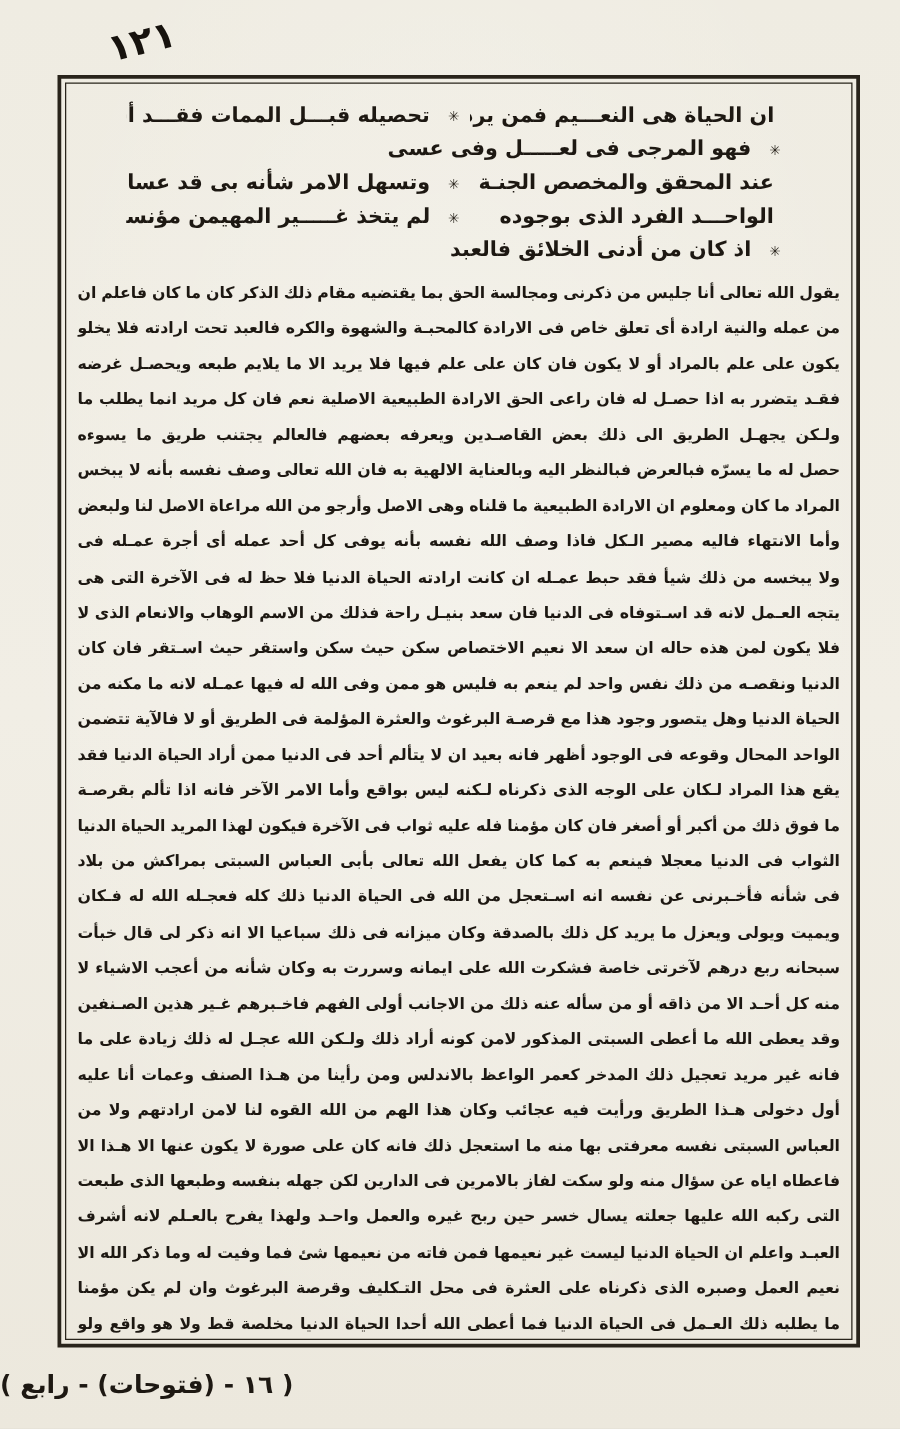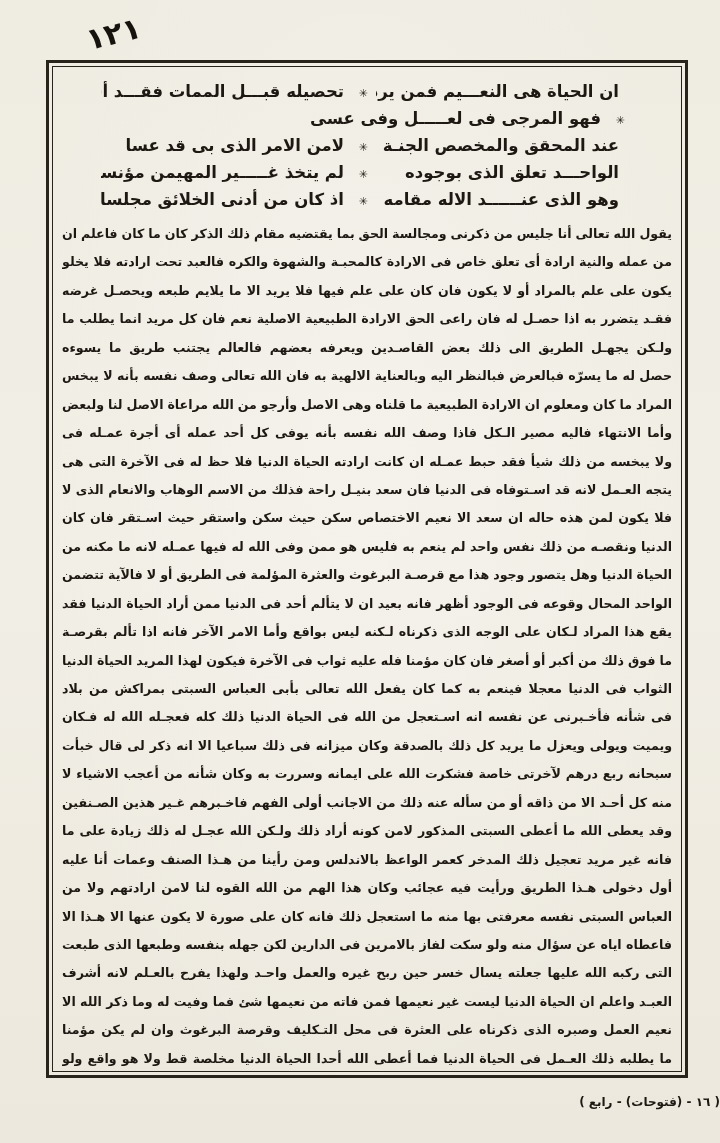"لامن الامر الذى بى قد" span.hemi { text: لامن الامر الذى -> وتسهل الامر شأنه }
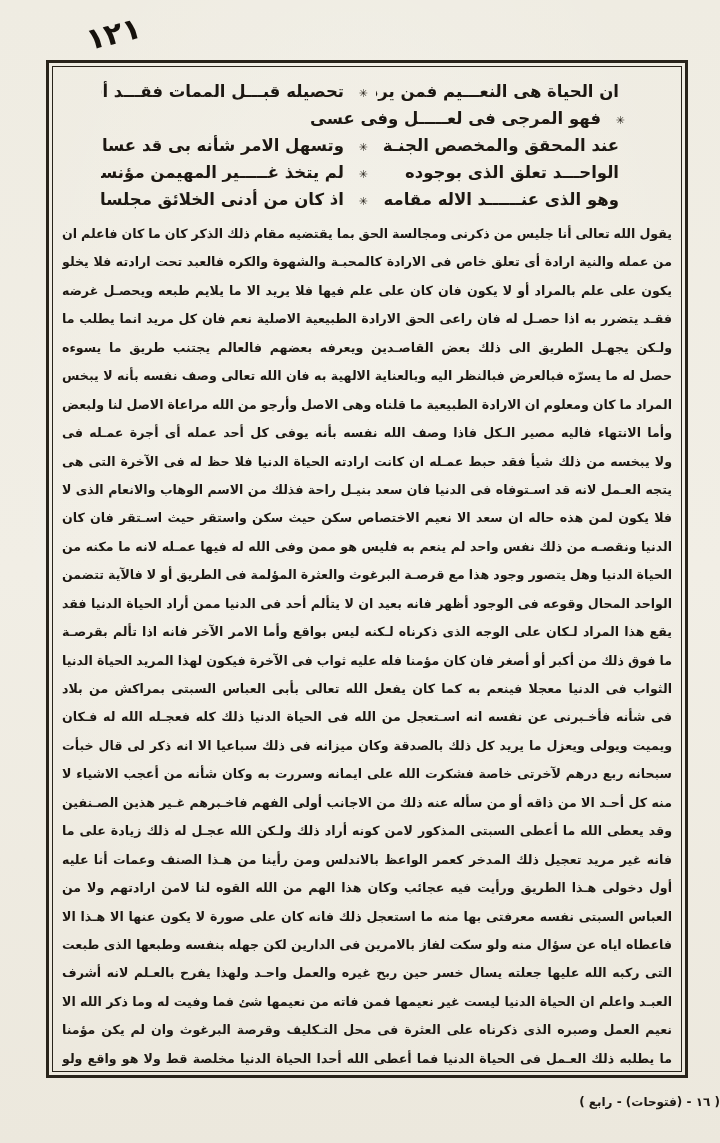"الواحـــد تعلق الذى بوجوده" span.hemi { text: تعلق -> الفرد }
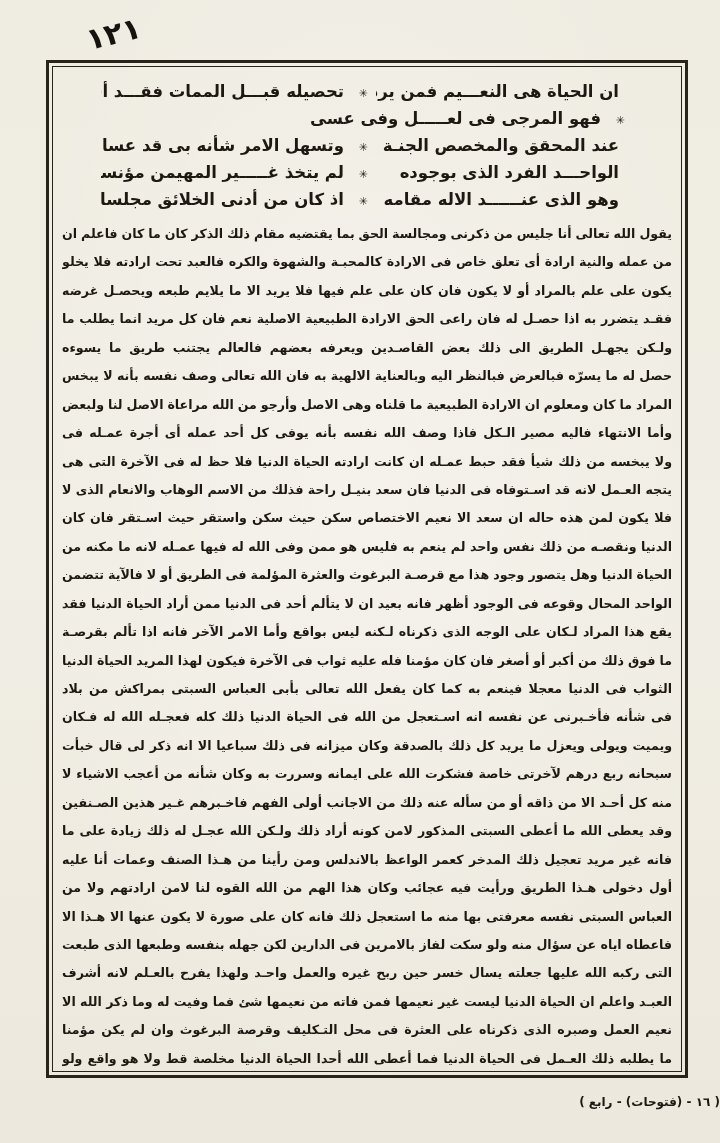"اذ كان من أدنى الخلائق" span.hemi { text: مجلسا -> فالعبد }
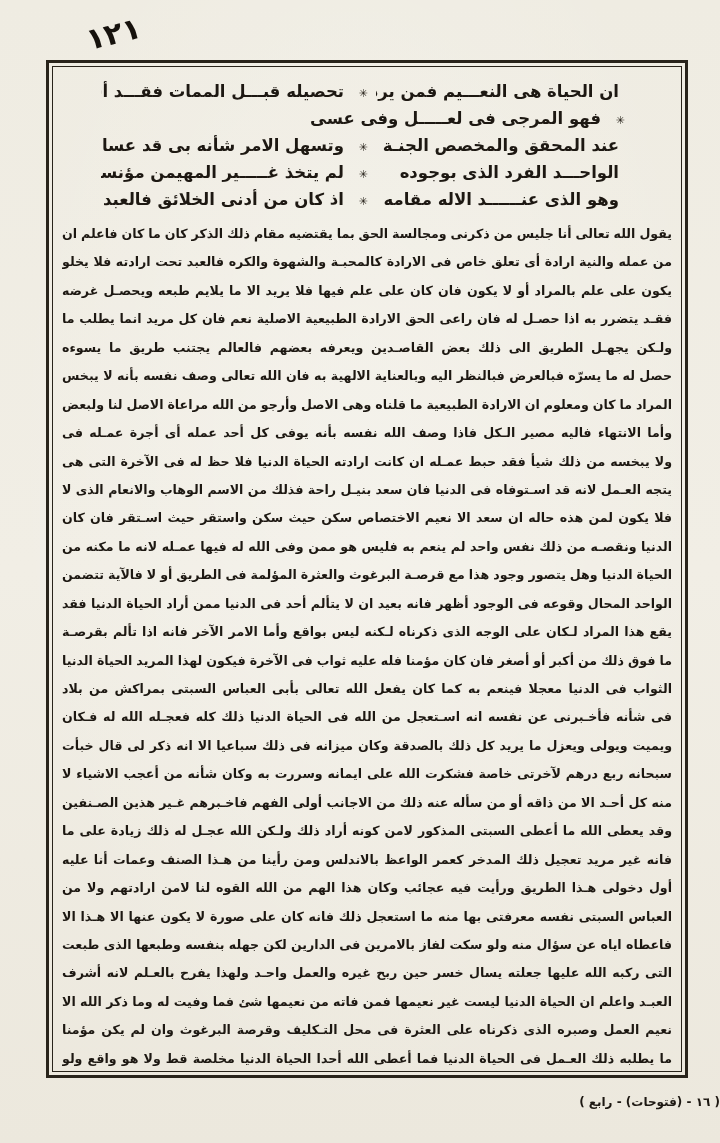"وهو الذى عنــــــد الاله مقامه" span.hemi { html: <span>وهو الذى عنــــــد الاله مقامه</span> -> none }
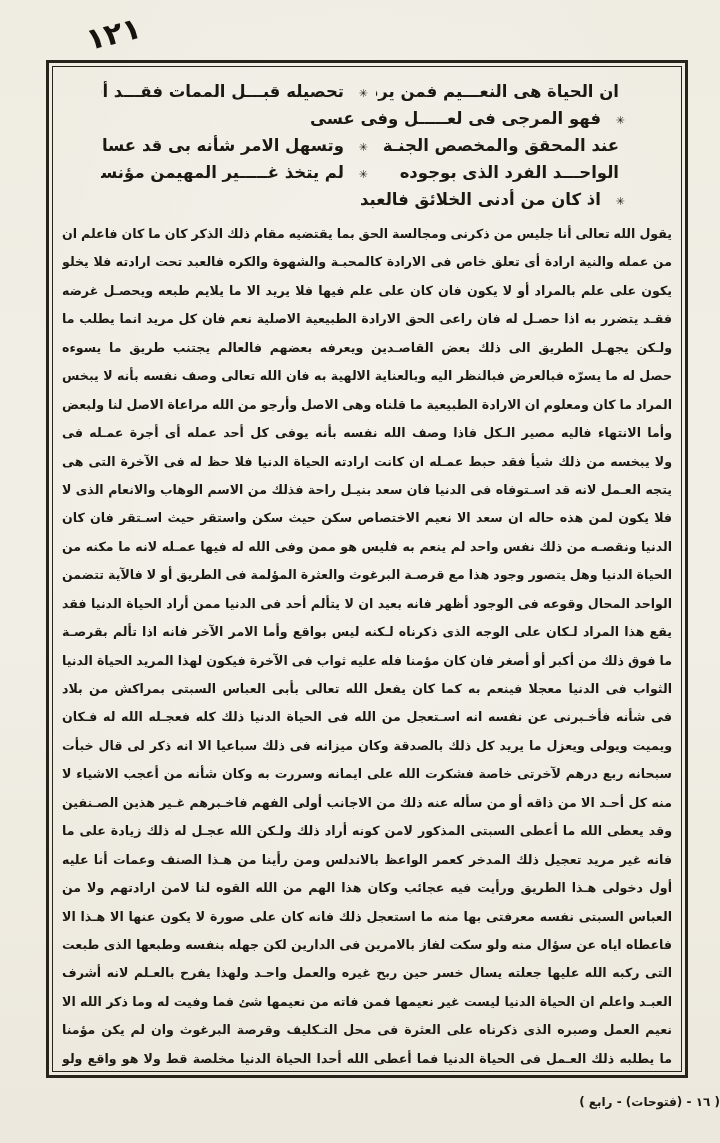"( ١٦ - (فتوحات) -" .footer { font-size: 12px -> 20px; text-align: right -> left }
